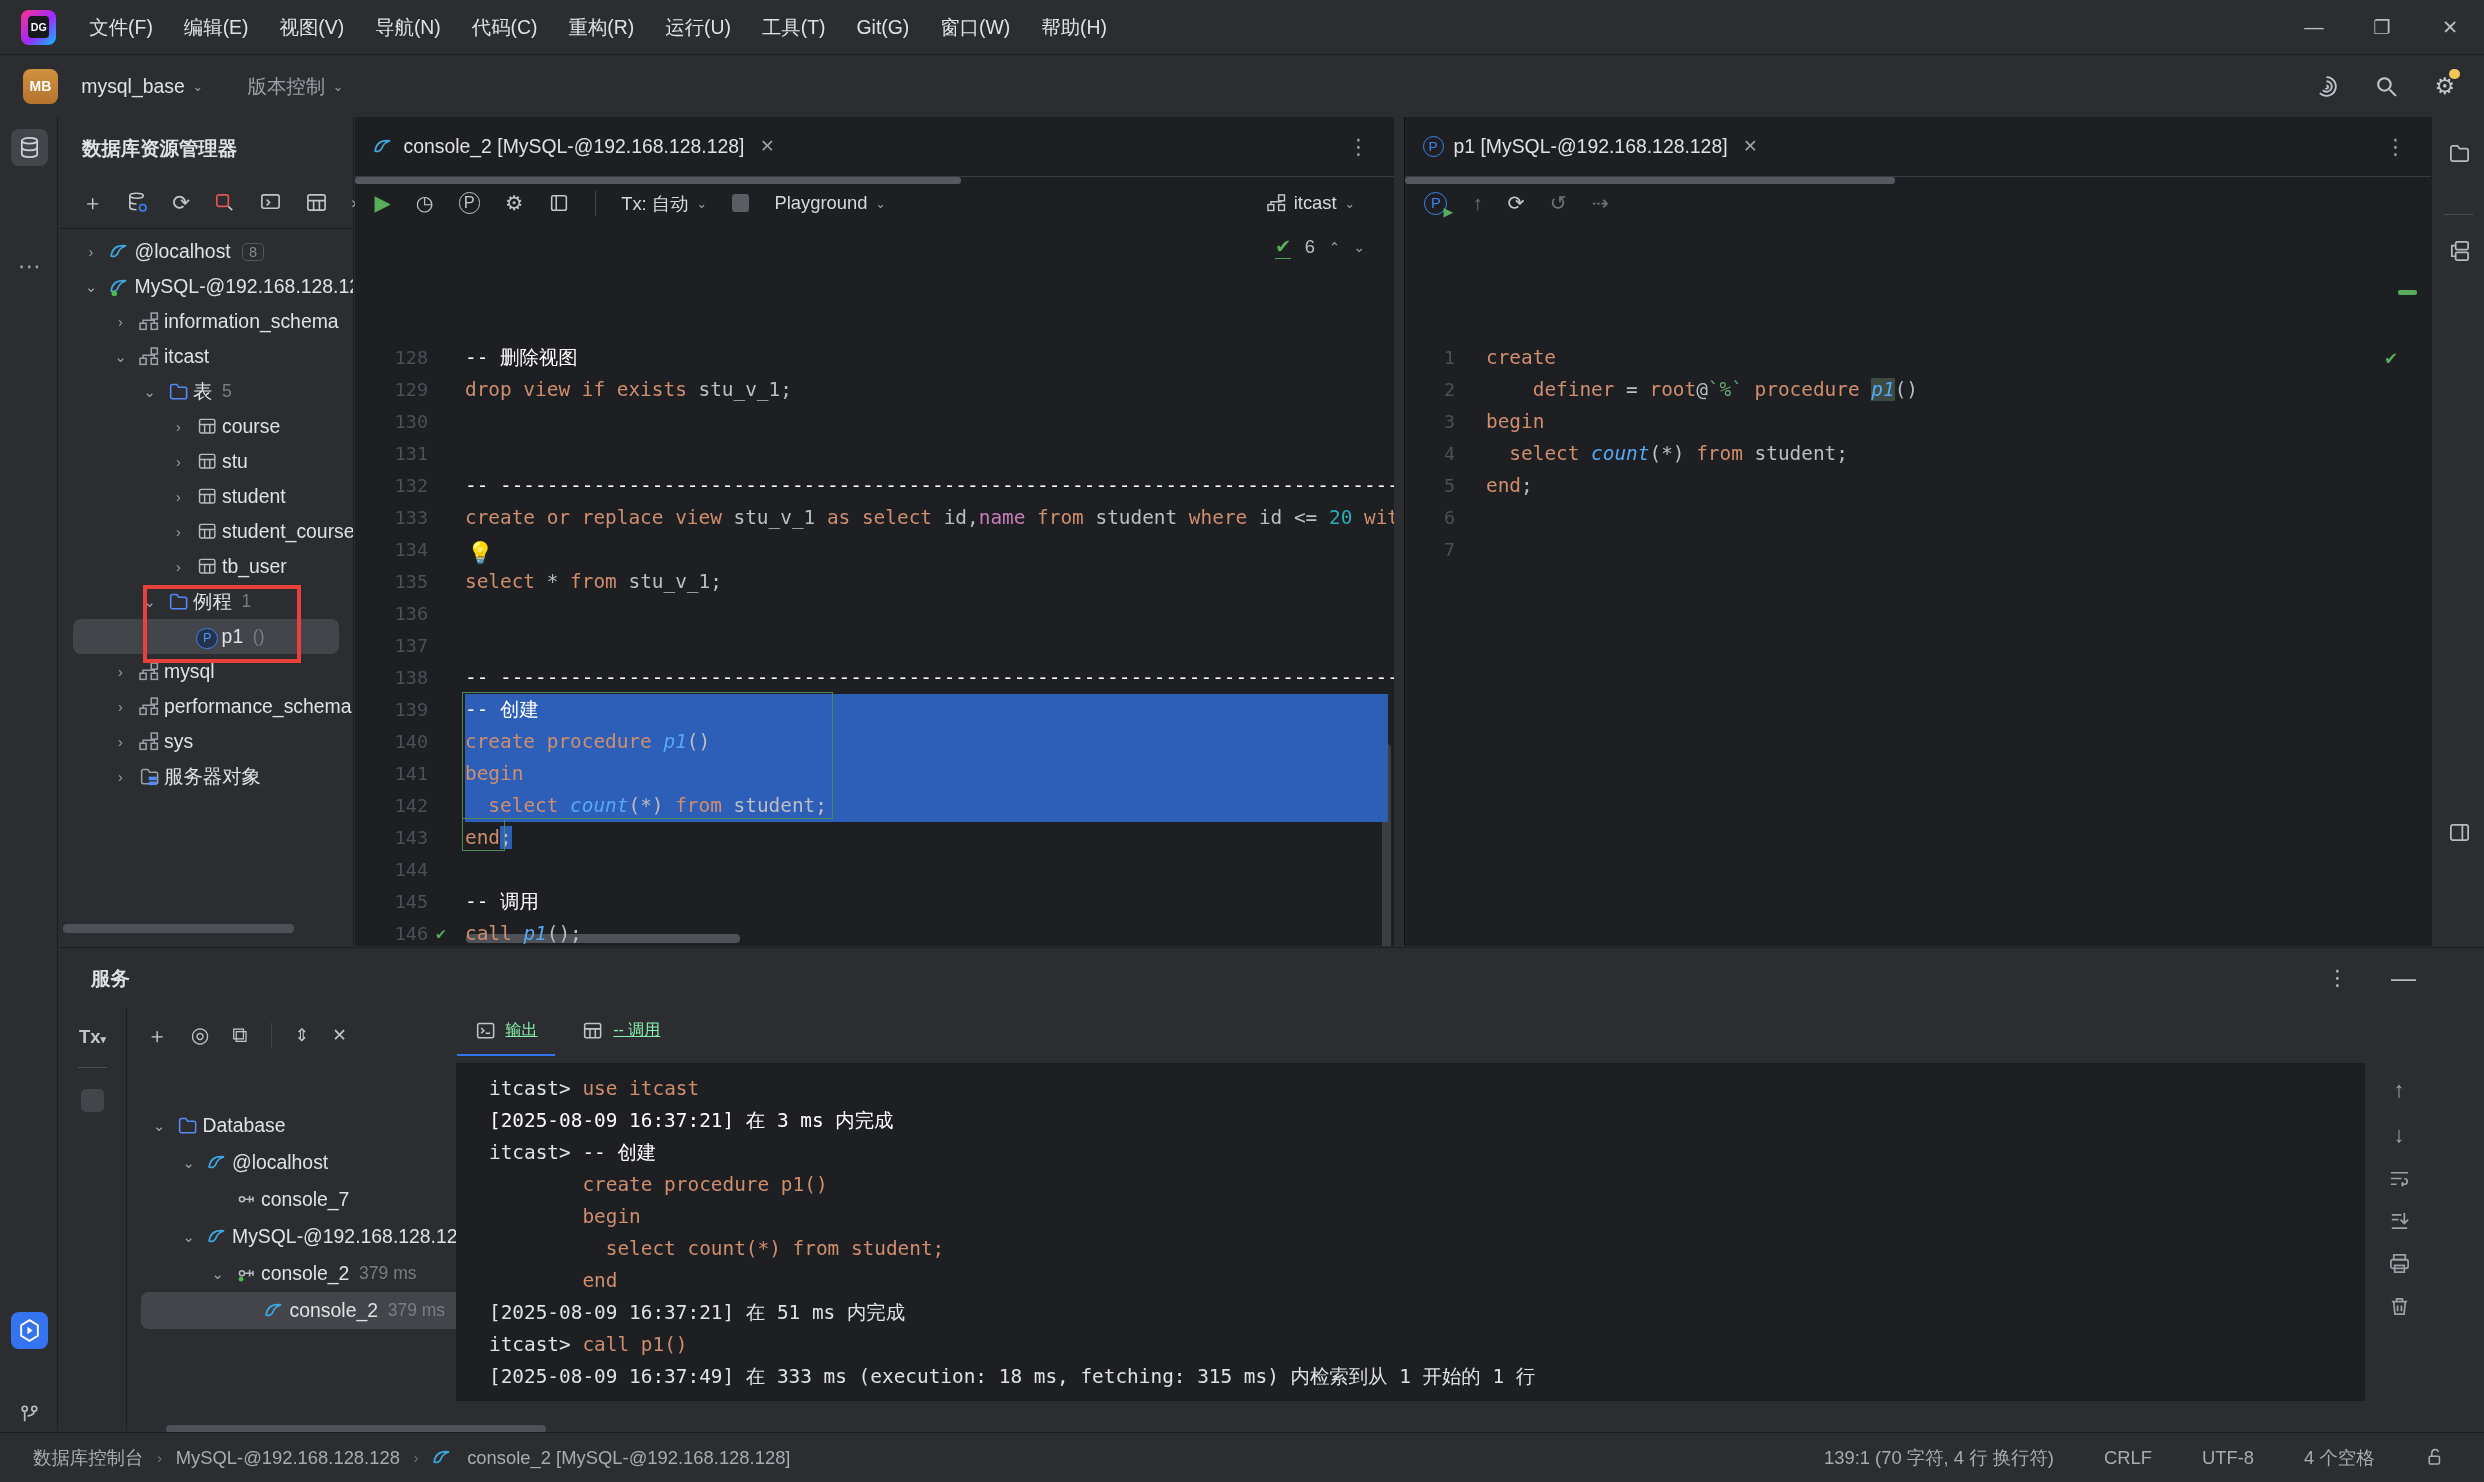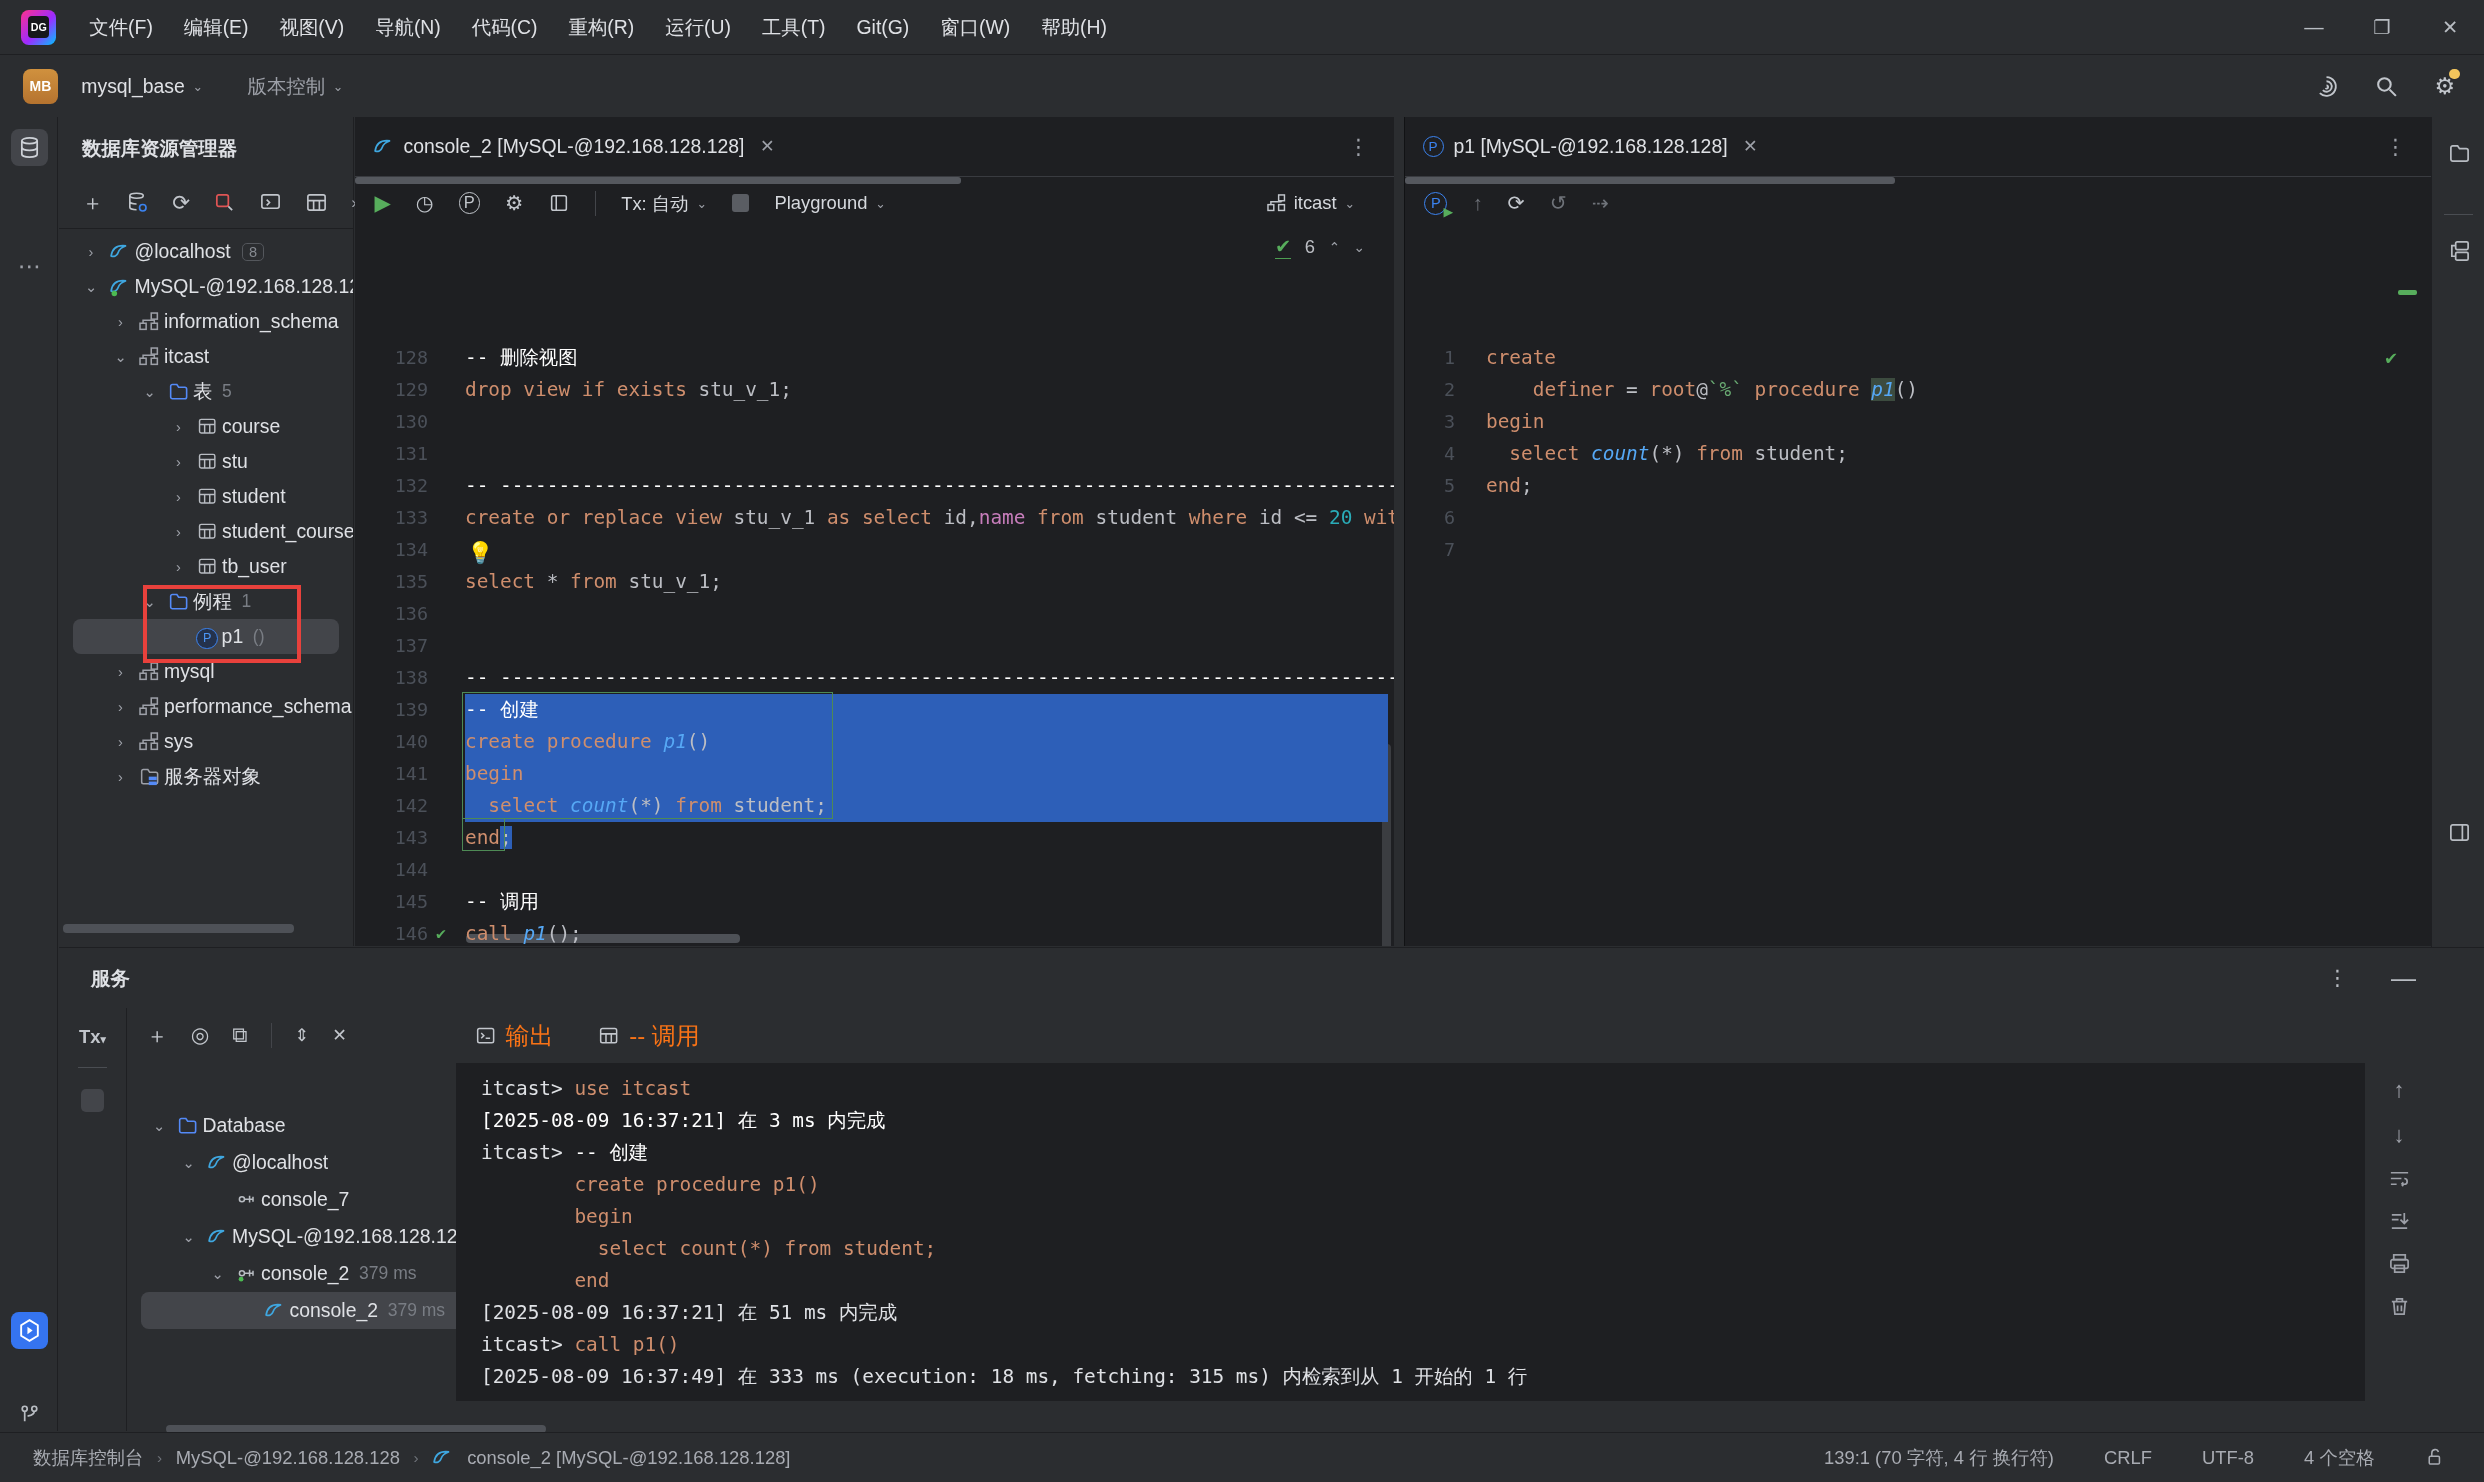"输出" .svc-tab { color: #f97316 -> #86efac; font-size: 24px -> 16px; text-decoration: none -> underline }
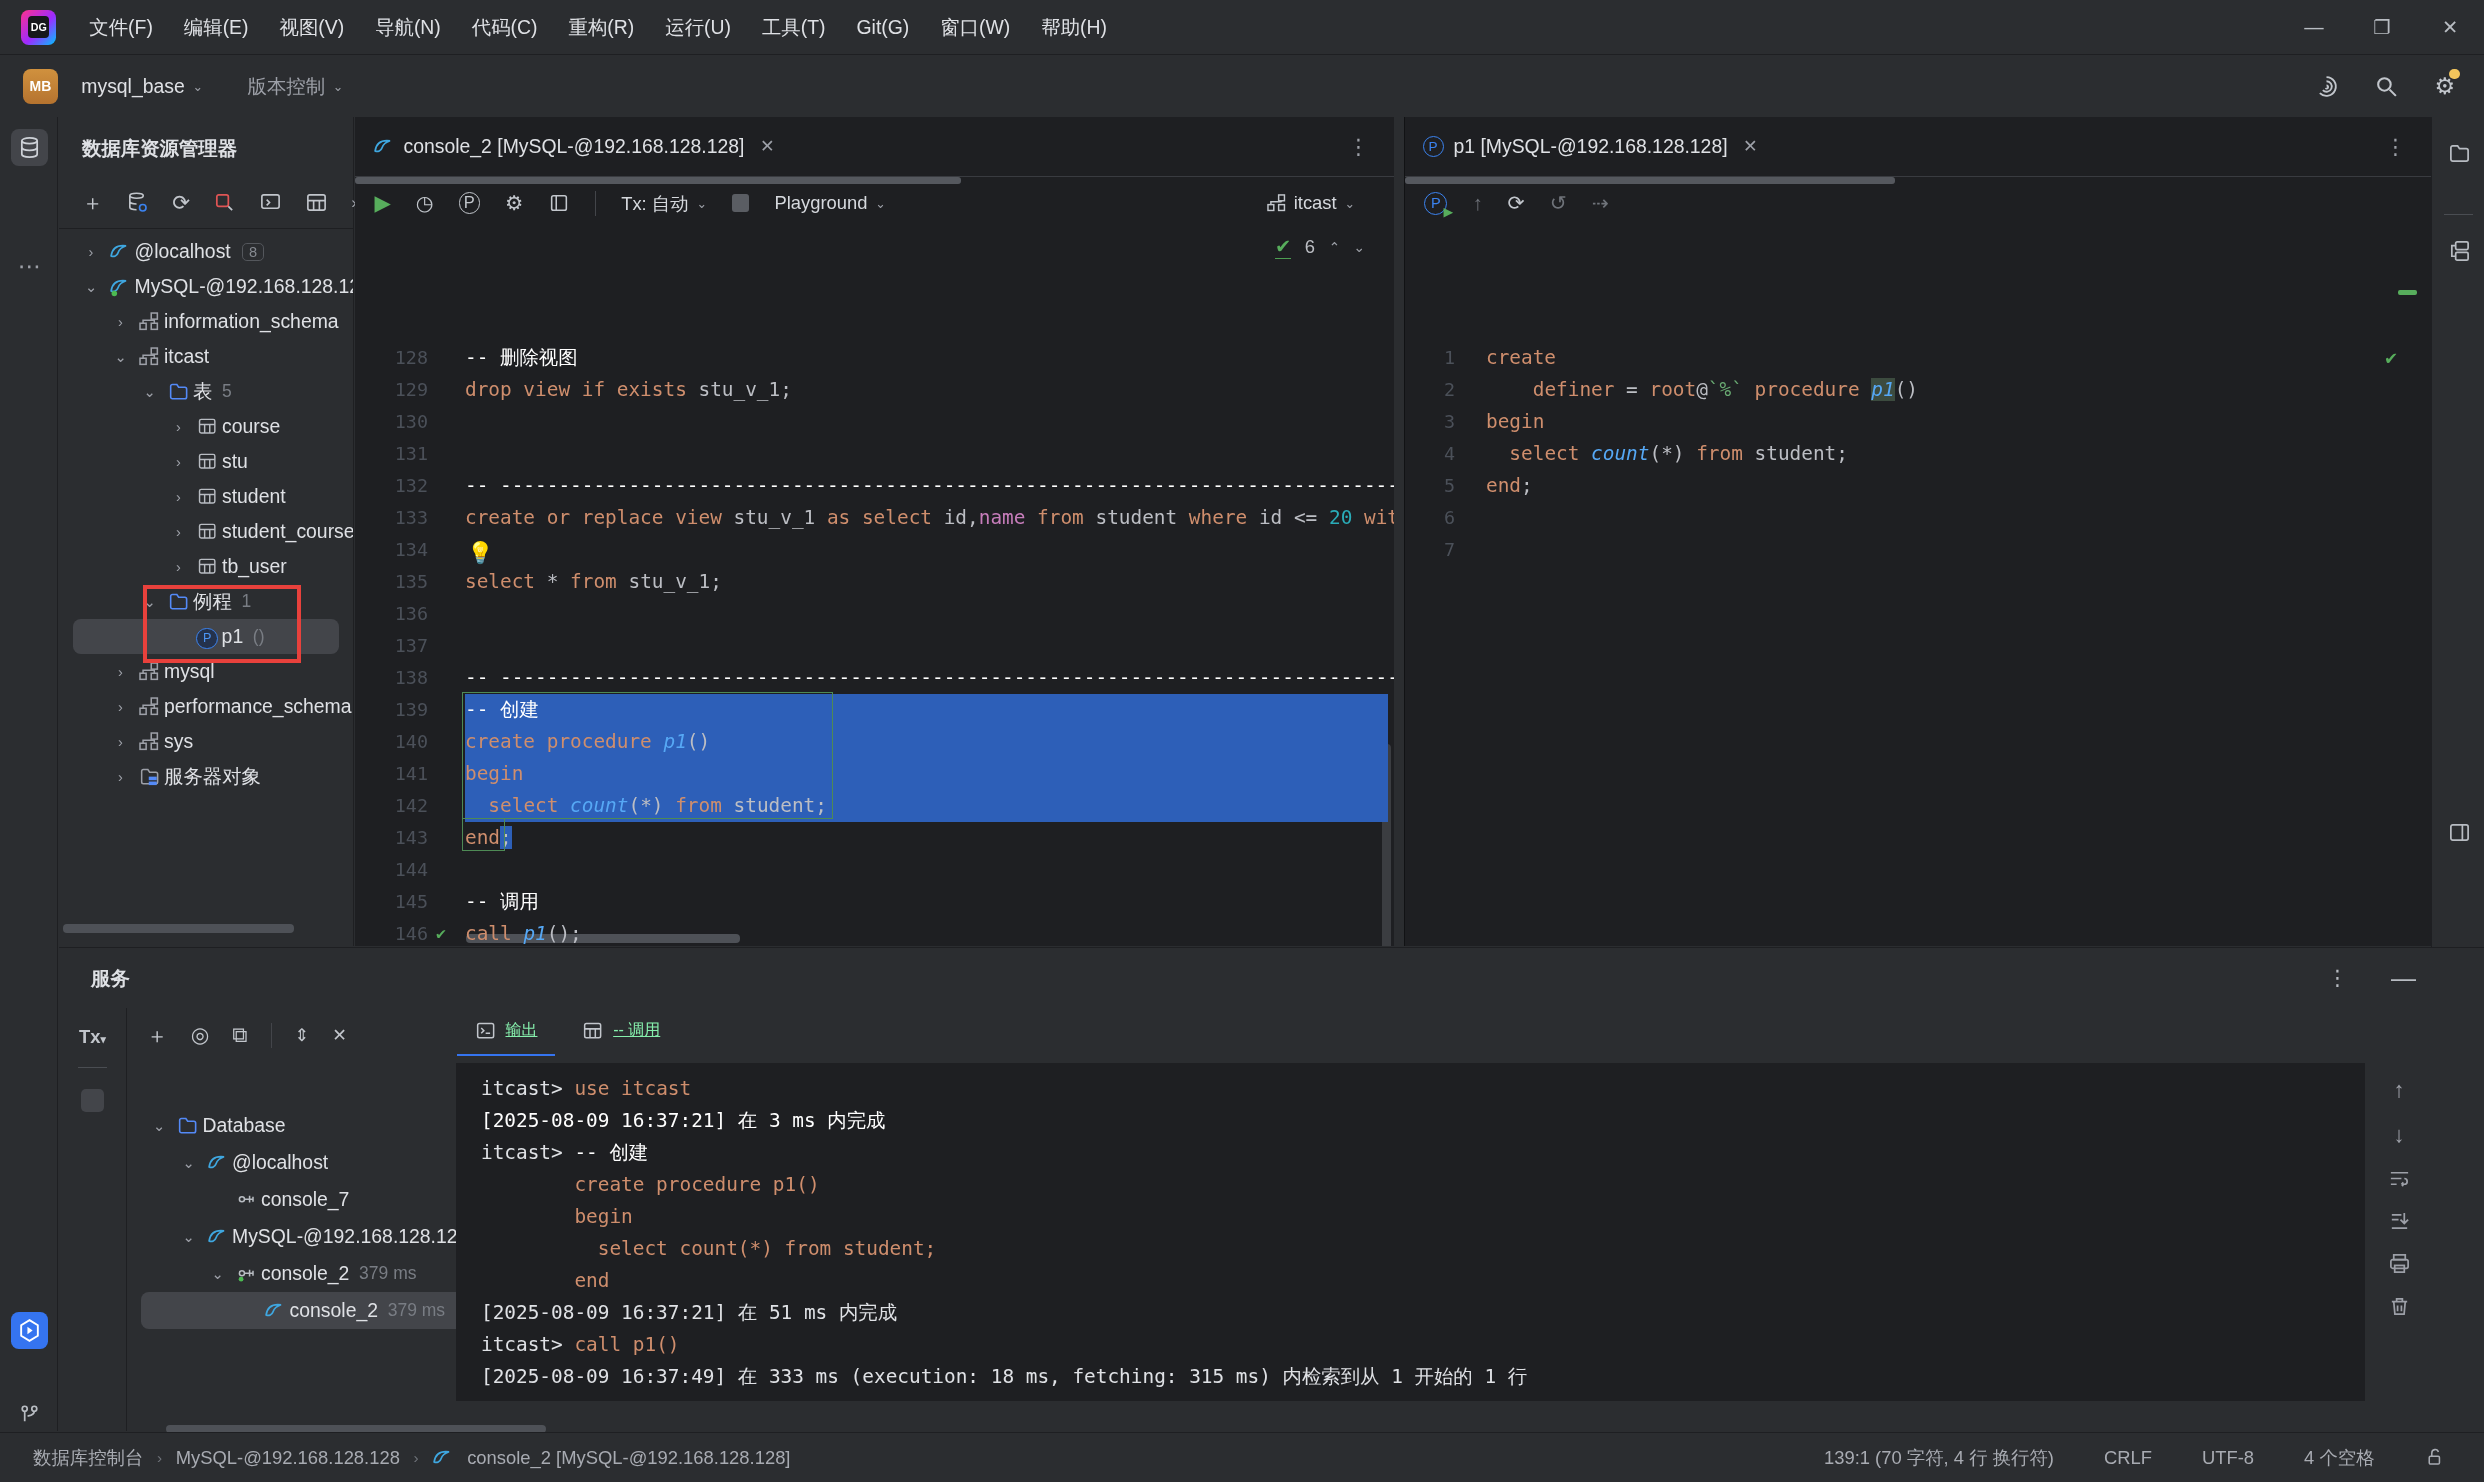"itcast> use itcast" .console .oline { margin-left: none -> 8px }
